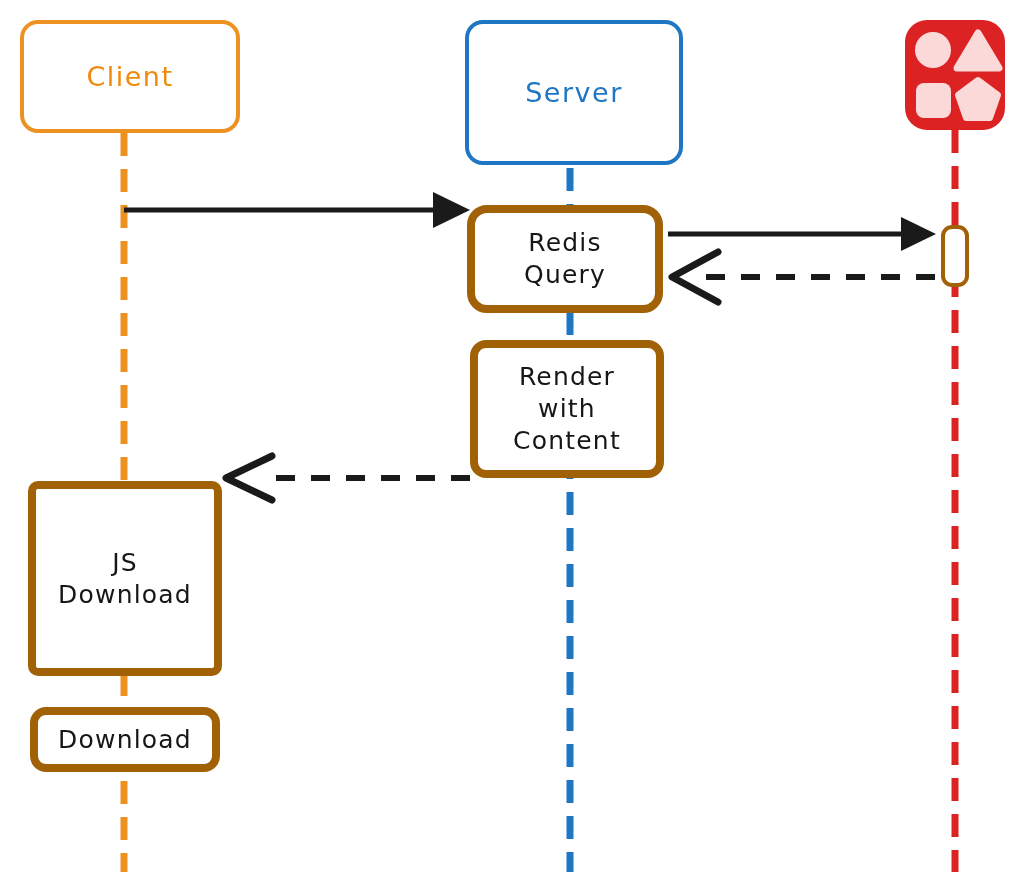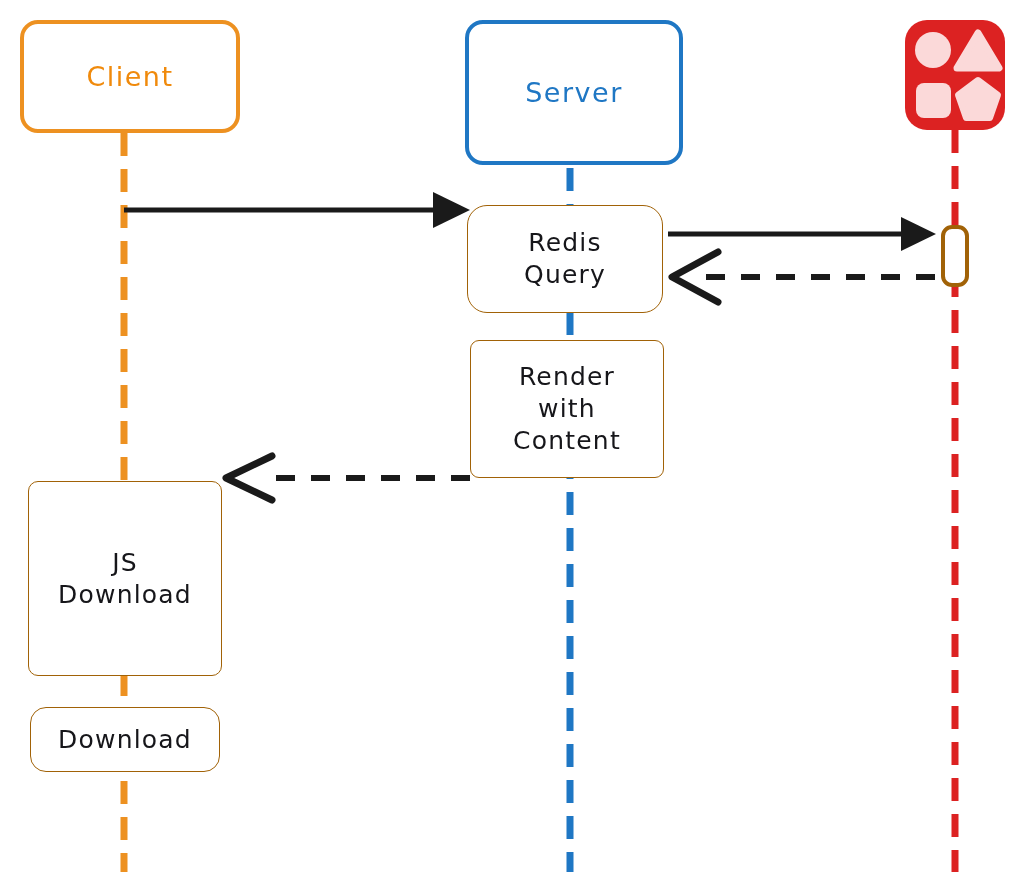"Redis" .node-box { border: 1px solid #a16207 -> 8px solid #a16207 }
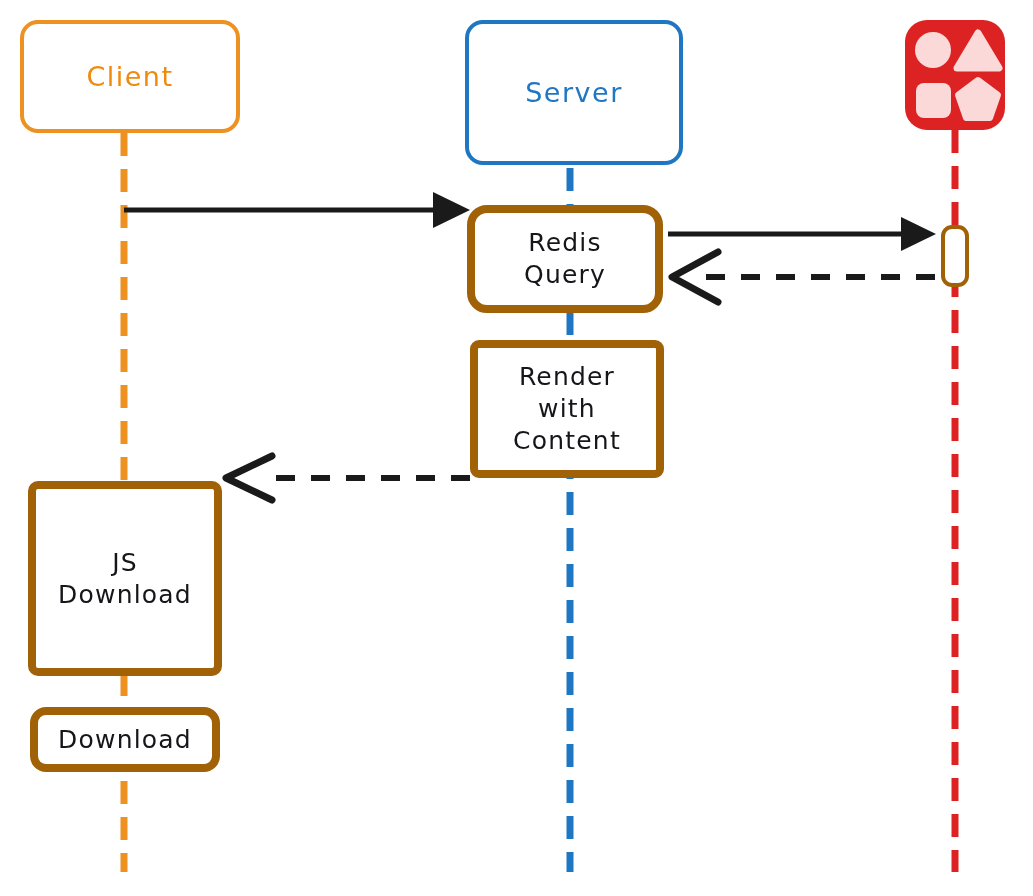"Render" #node-render-content { border-radius: 9px -> 16px }
